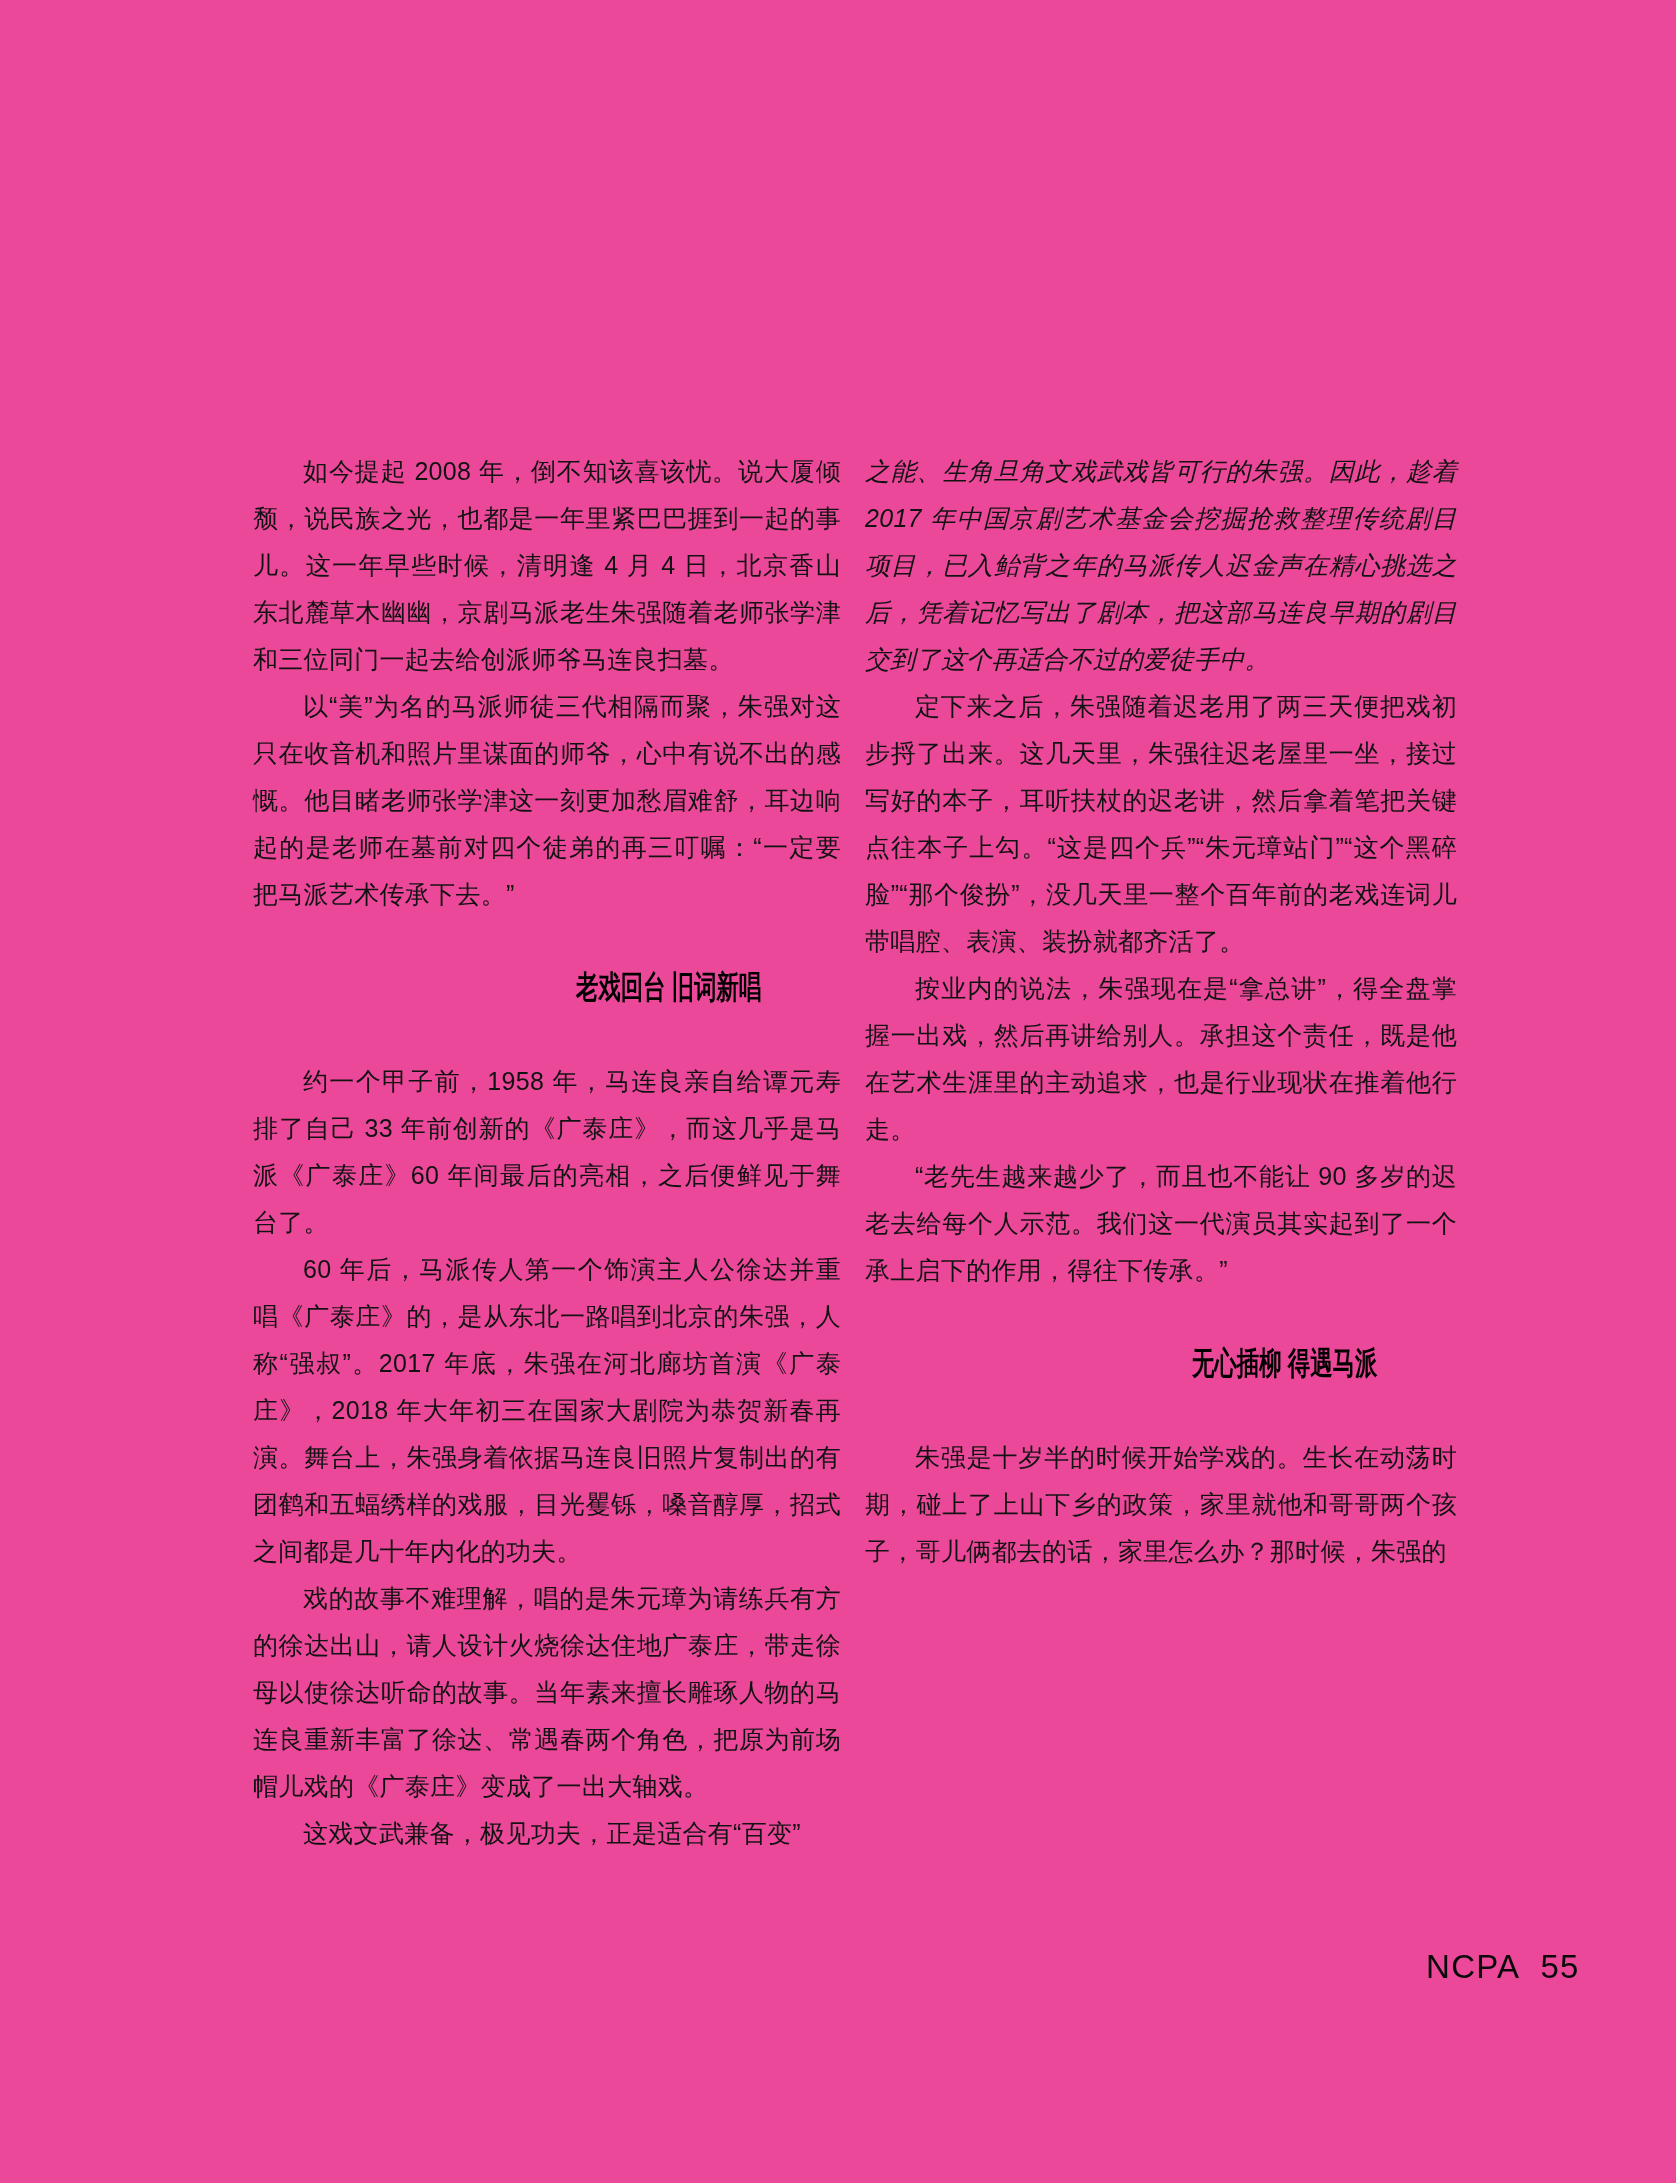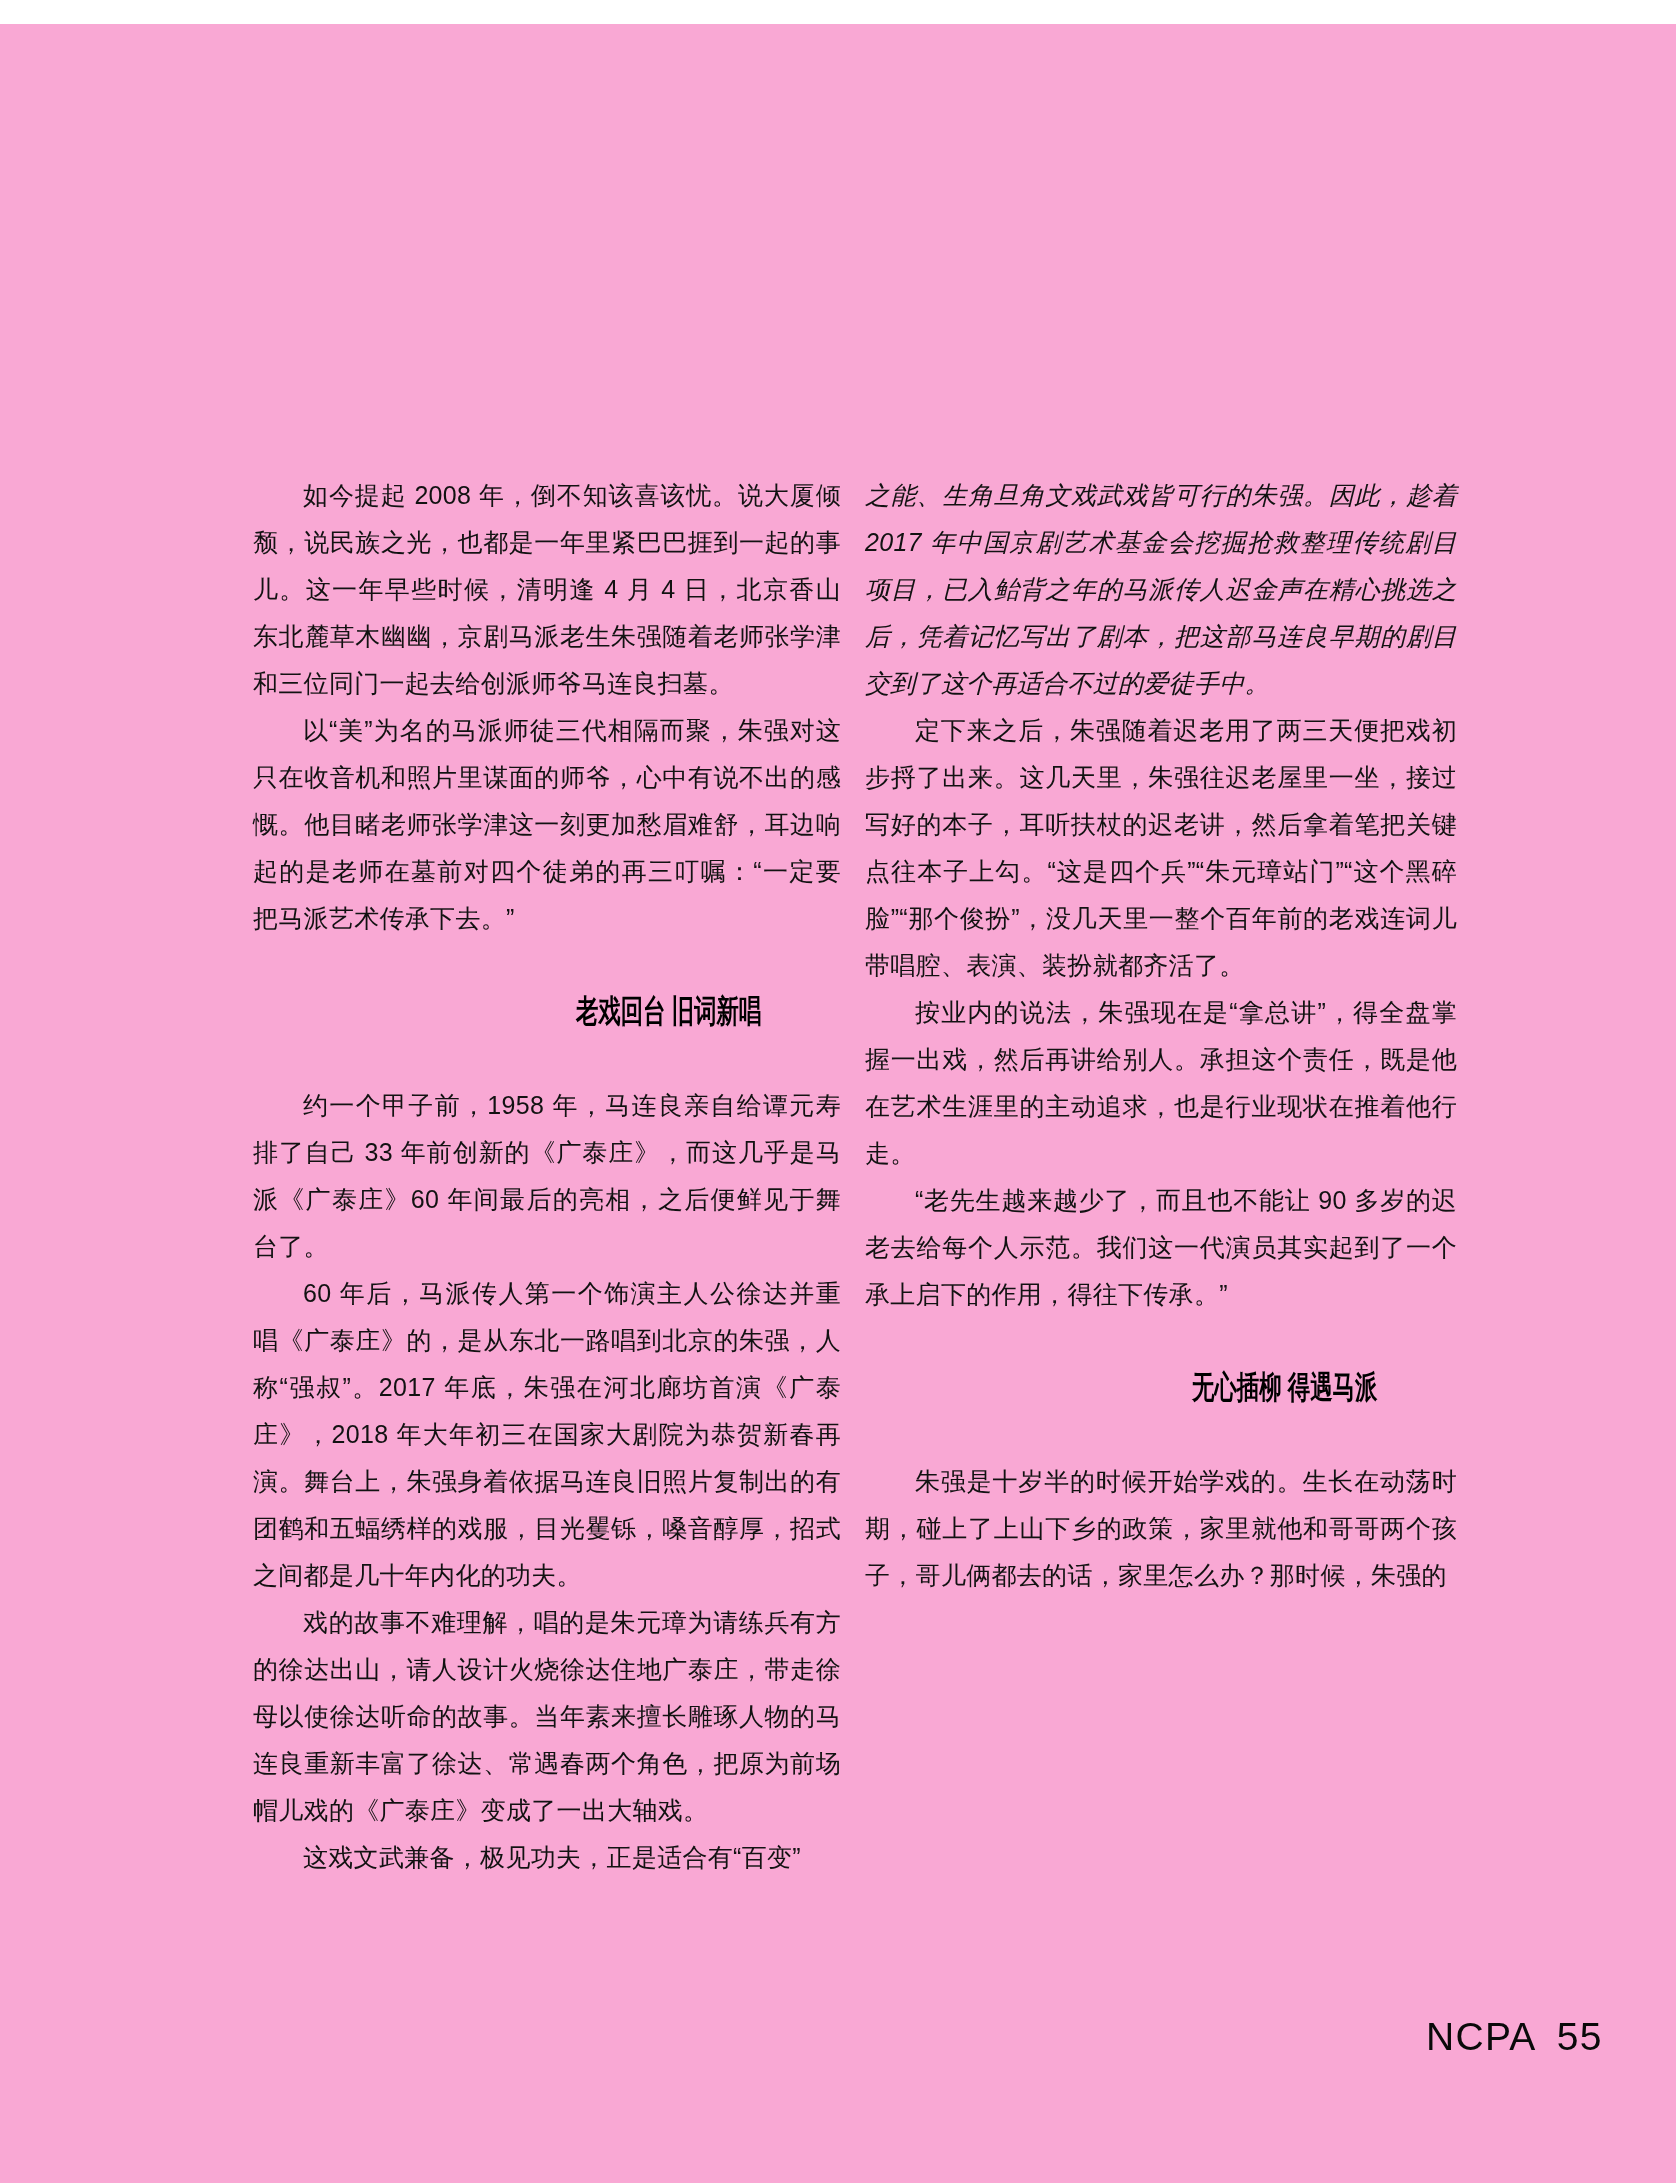"如今提起 2008" .page { background: #f9a8d4 -> #ec4899; margin-top: 24px -> none }
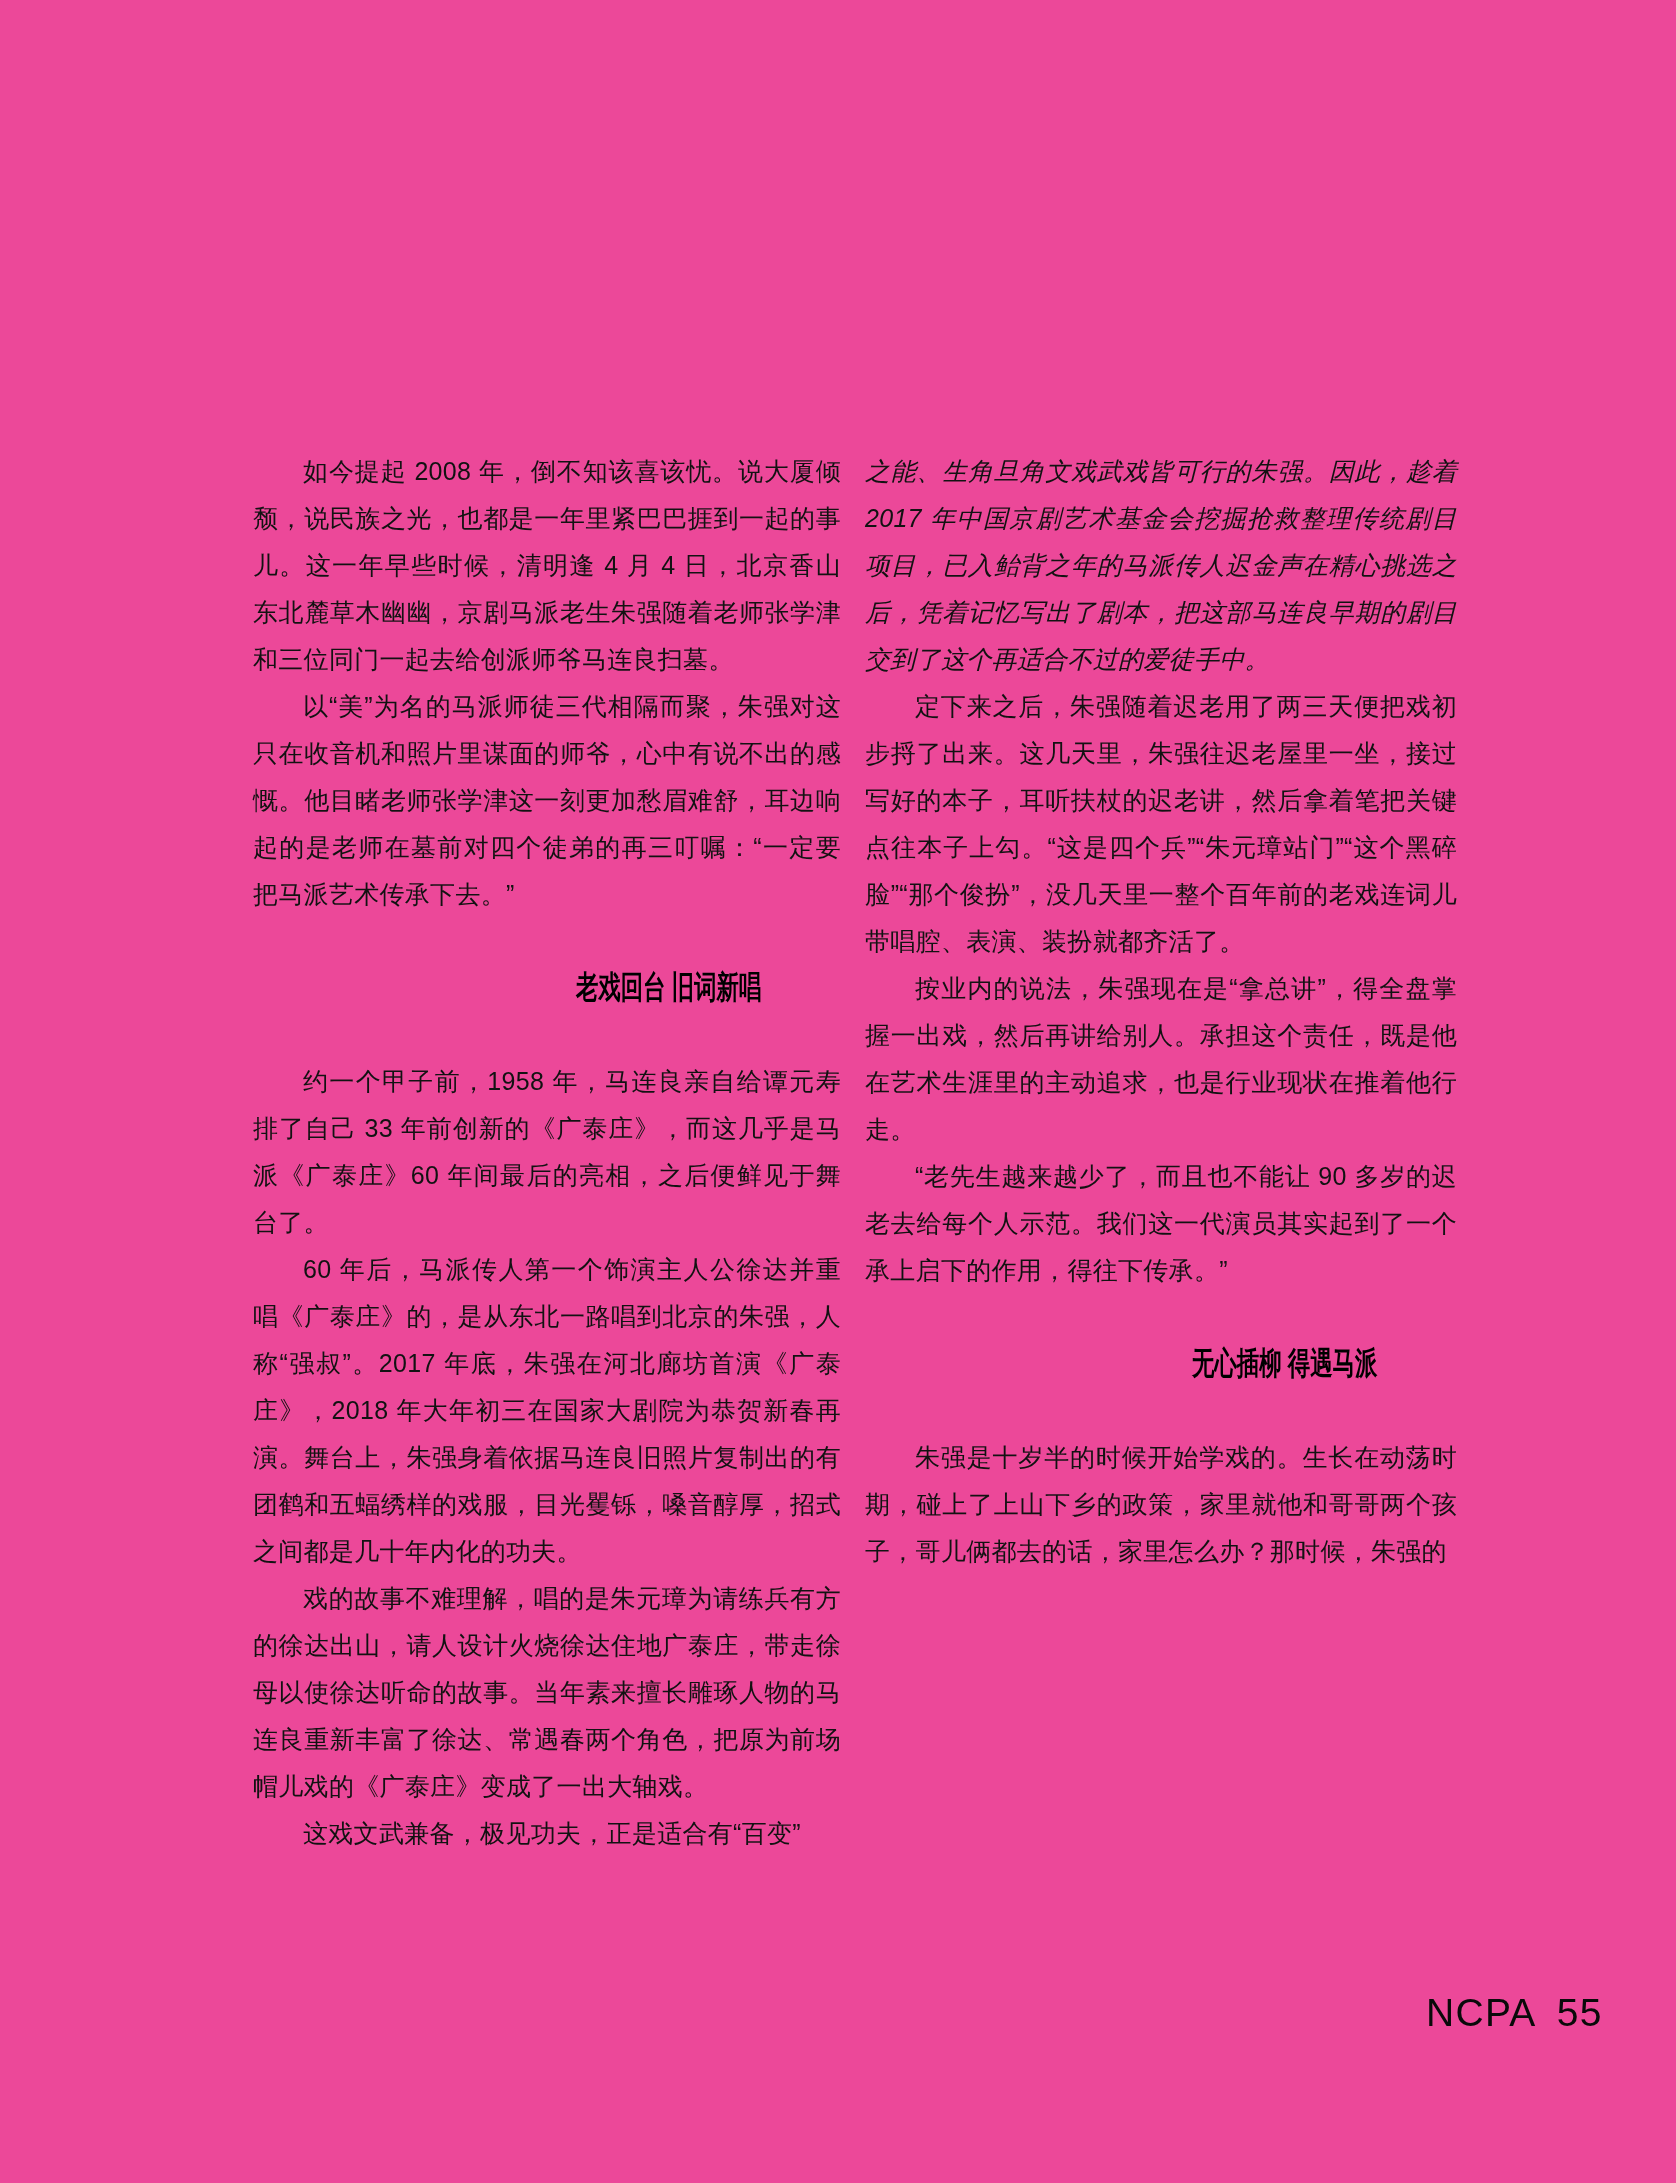"NCPA 55" .footer { font-size: 39px -> 33px; top: 1996px -> 1950px }
